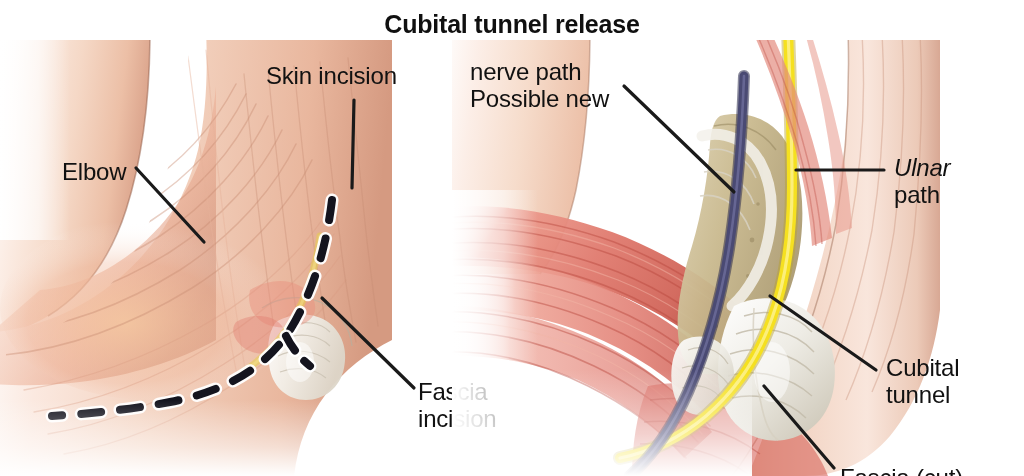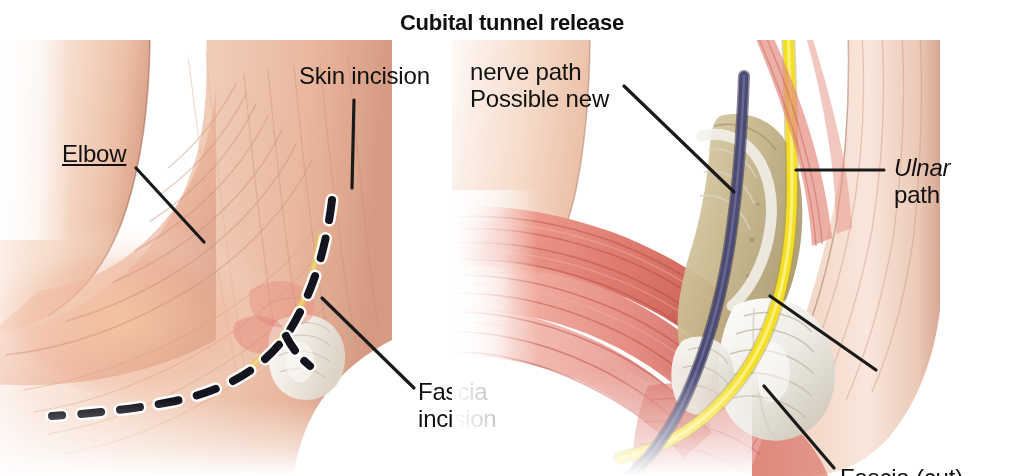"Cubital tunnel release" #title { font-size: 22px -> 25px }
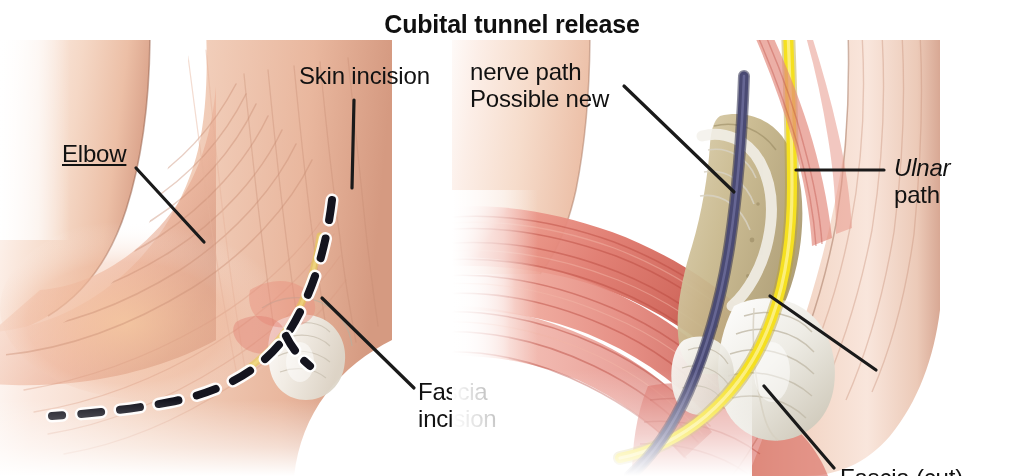"Skin incision" div.label { left: 299px -> 266px }
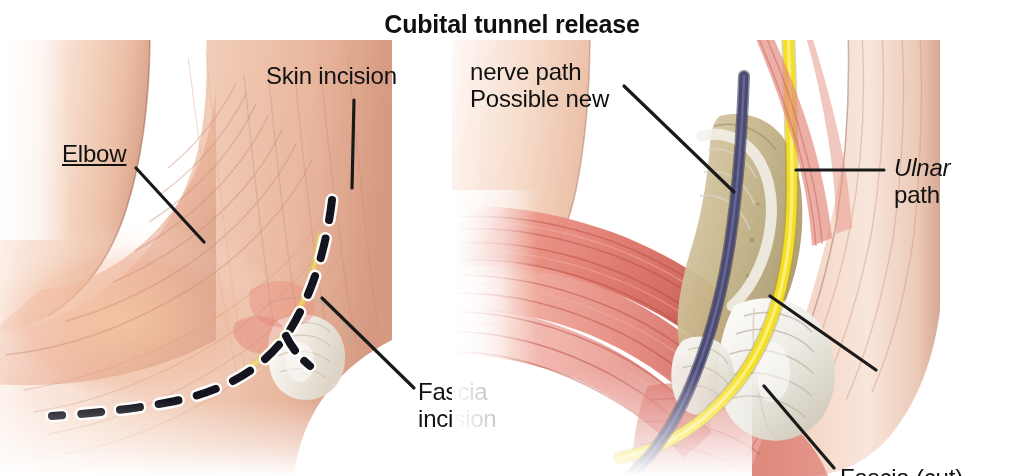"Elbow" div.label { text-decoration: underline -> none; top: 100px -> 118px }
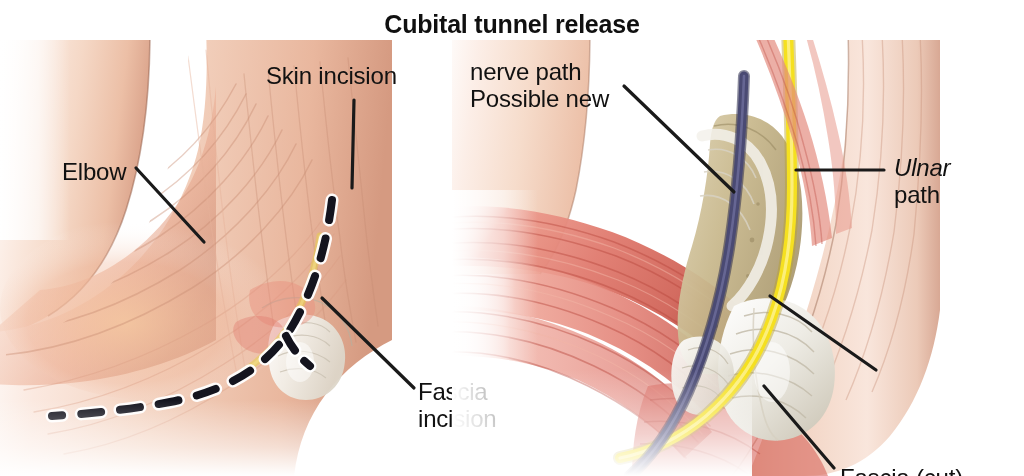"Cubital" div { html: none -> <div> <div>Cubital</div> <div>tunnel</div> </div> }
